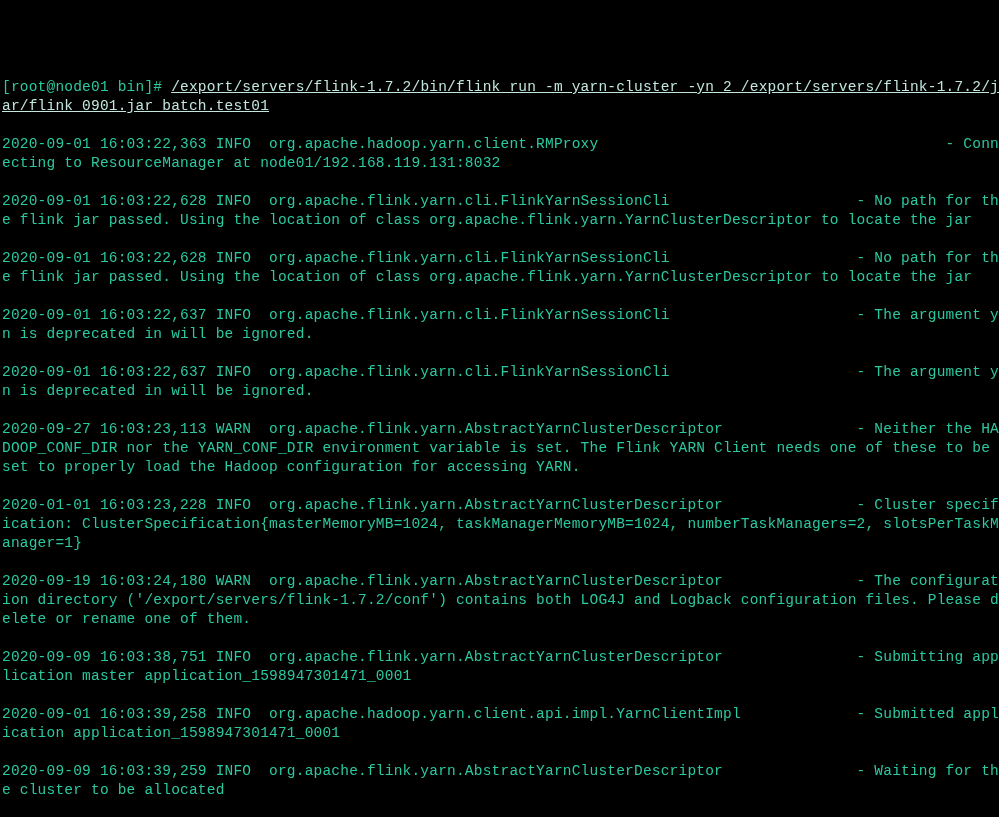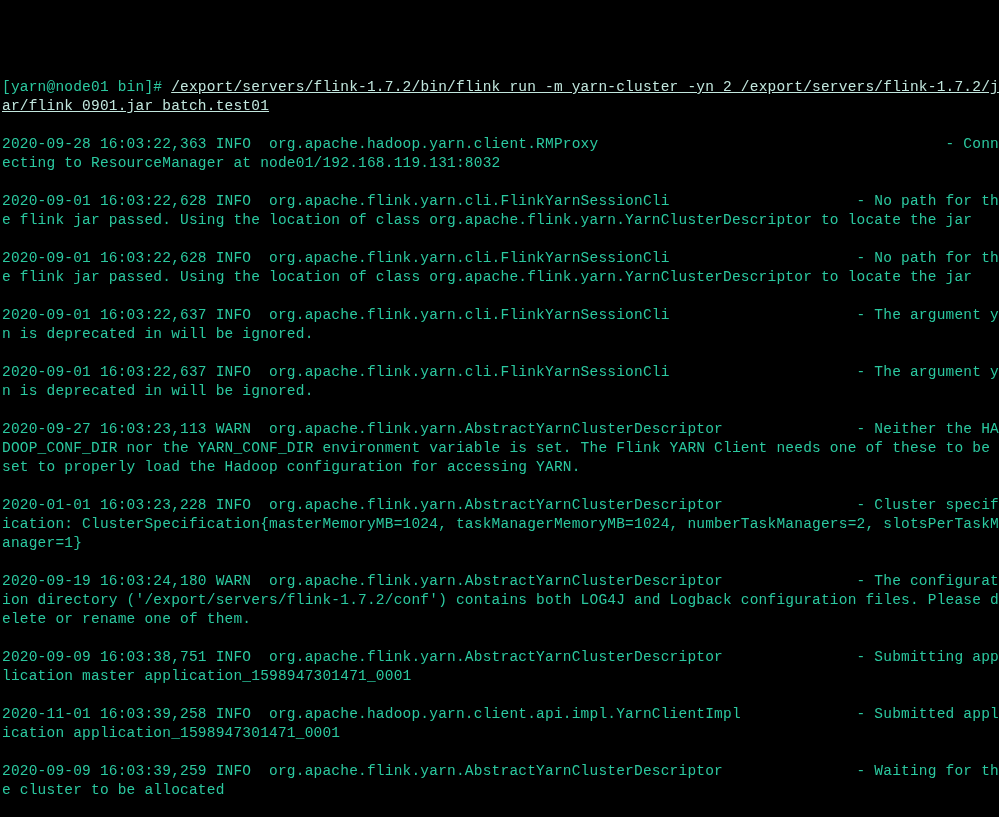"[yarn@node01 bin]#" span.prompt { text: yarn@node01 -> root@node01 }
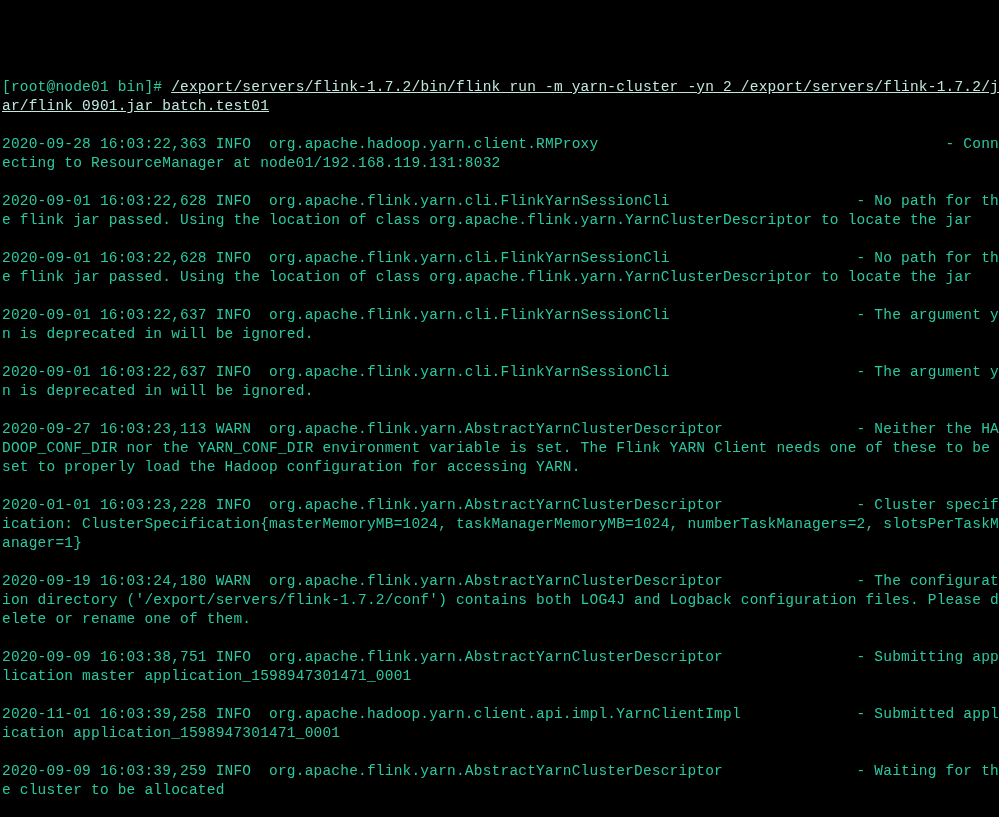"2020-09-28 16:03:22,363 INFO" span.green { text: 2020-09-28 -> 2020-09-01 }
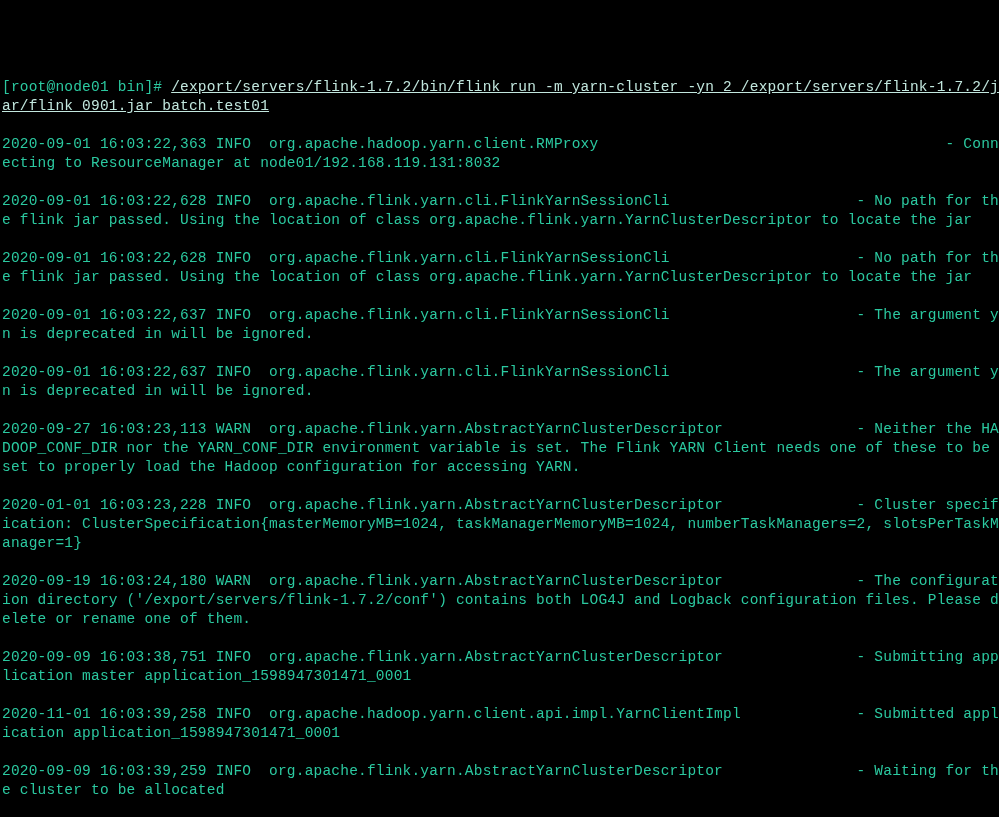"2020-11-01 16:03:39,258 INFO" span.green { text: 2020-11-01 -> 2020-09-01 }
